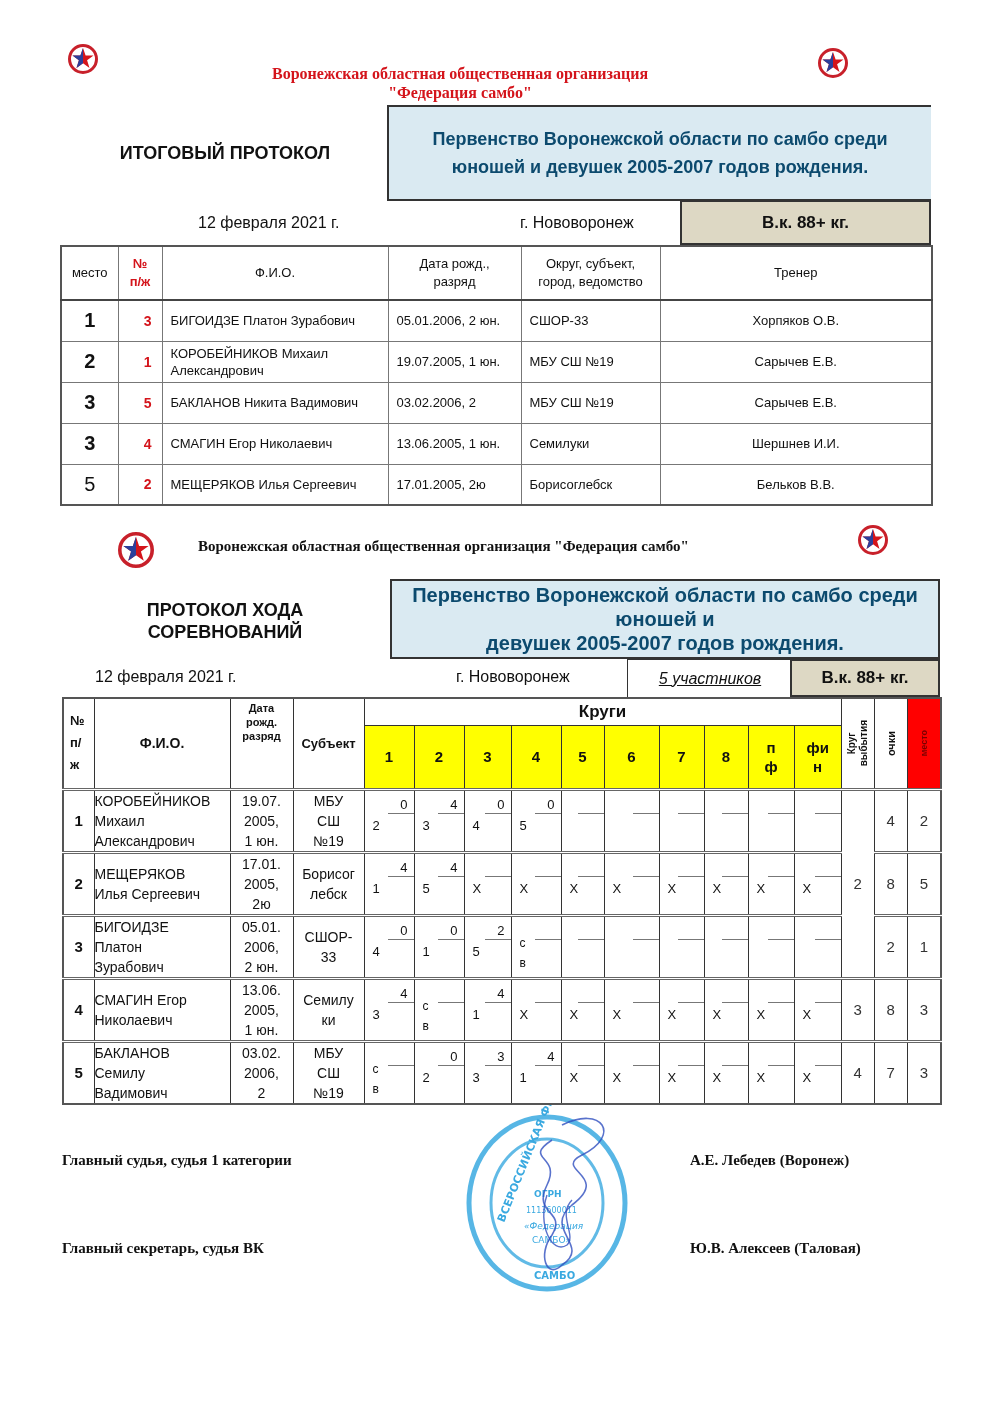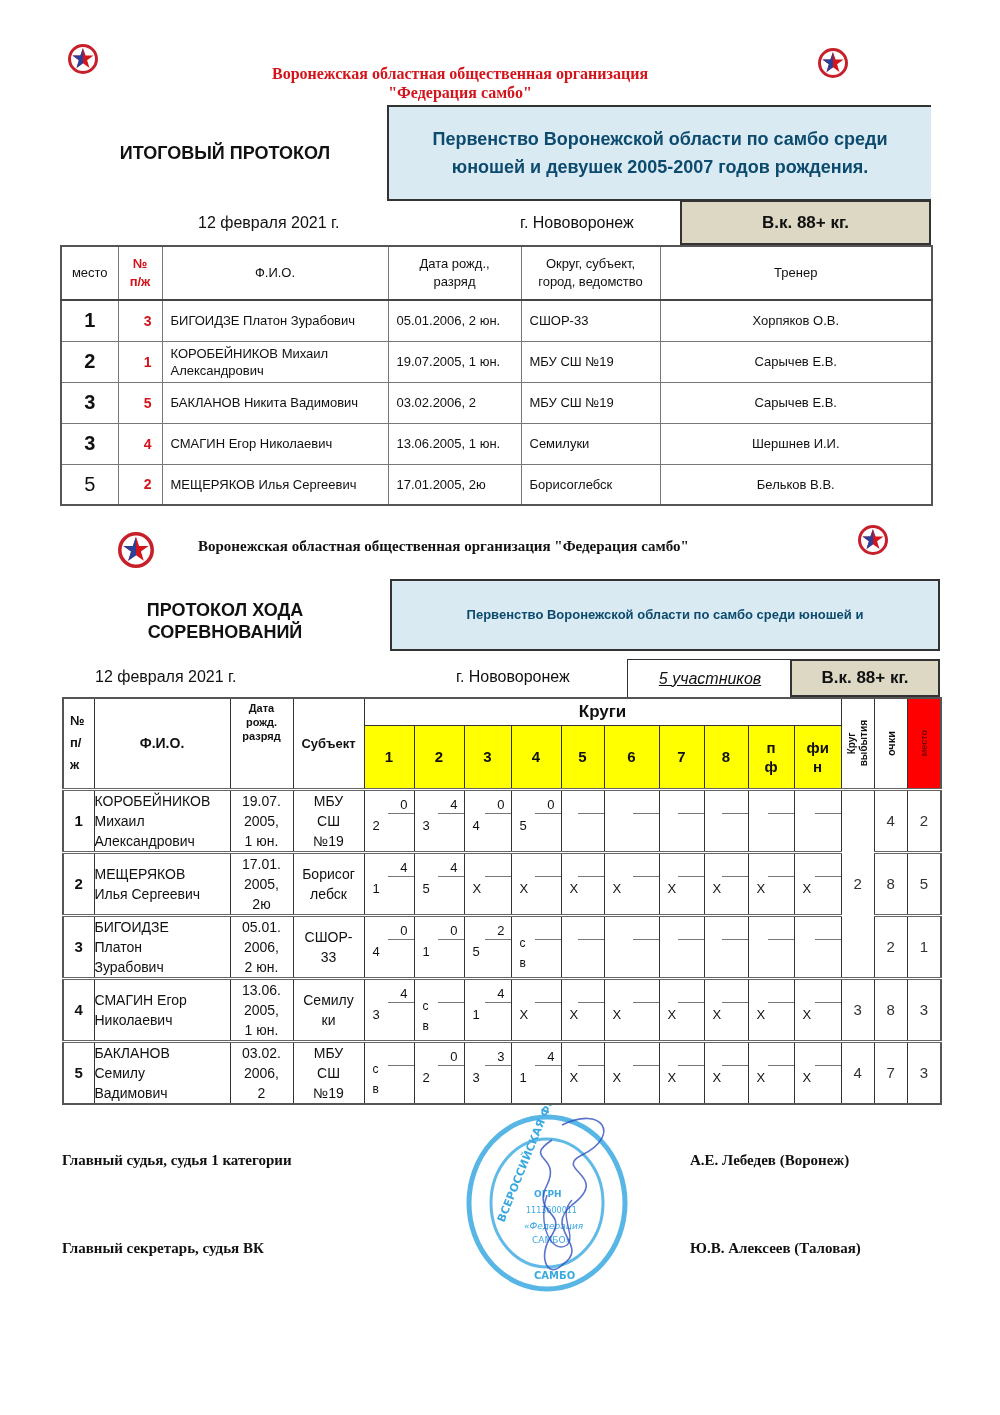"Первенство Воронежской области по самбо среди юношей" div.abs { font-size: 13px -> 20px; height: 72px -> 80px }
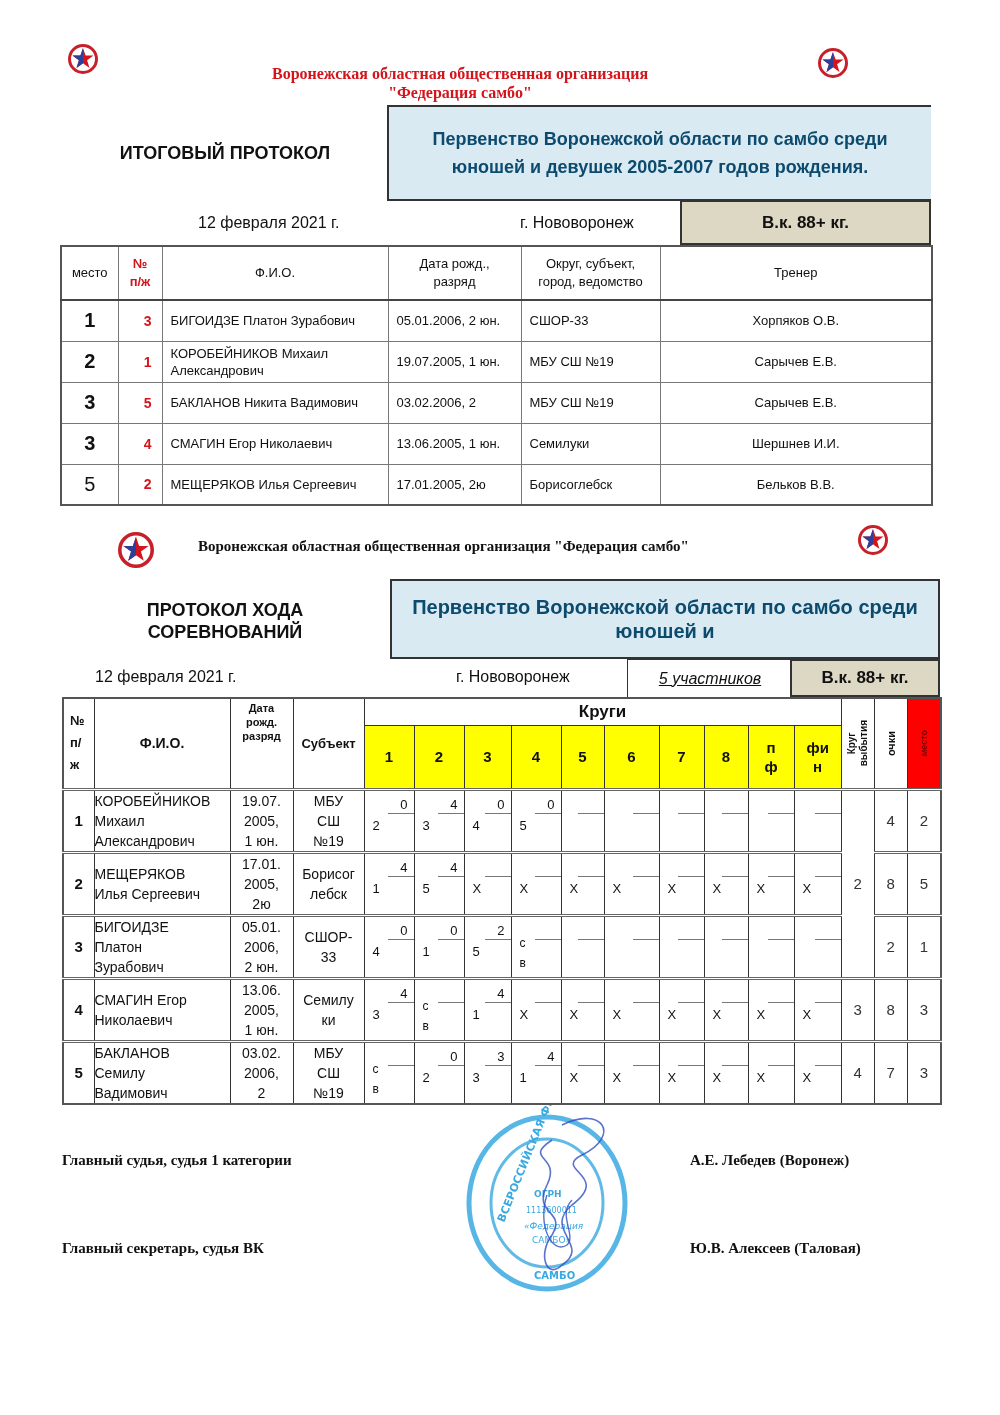"девушек 2005-2007 годов рождения." div { html: none -> <div>девушек 2005-2007 годов рождения.</div> }
